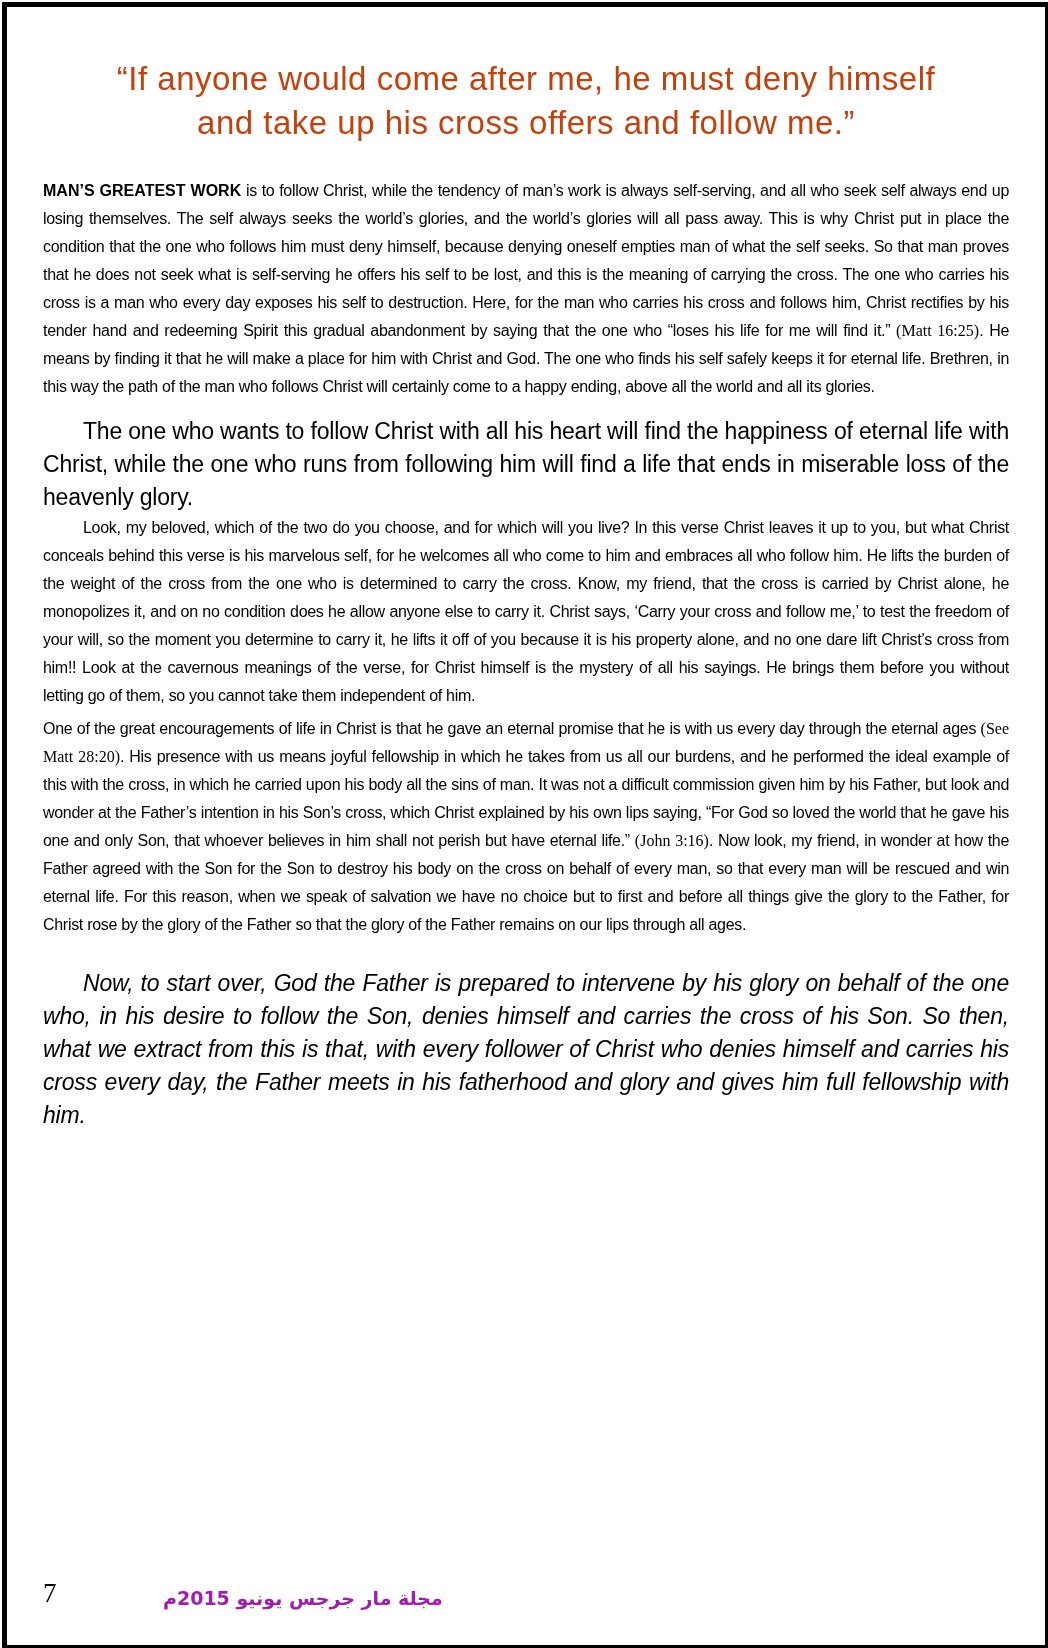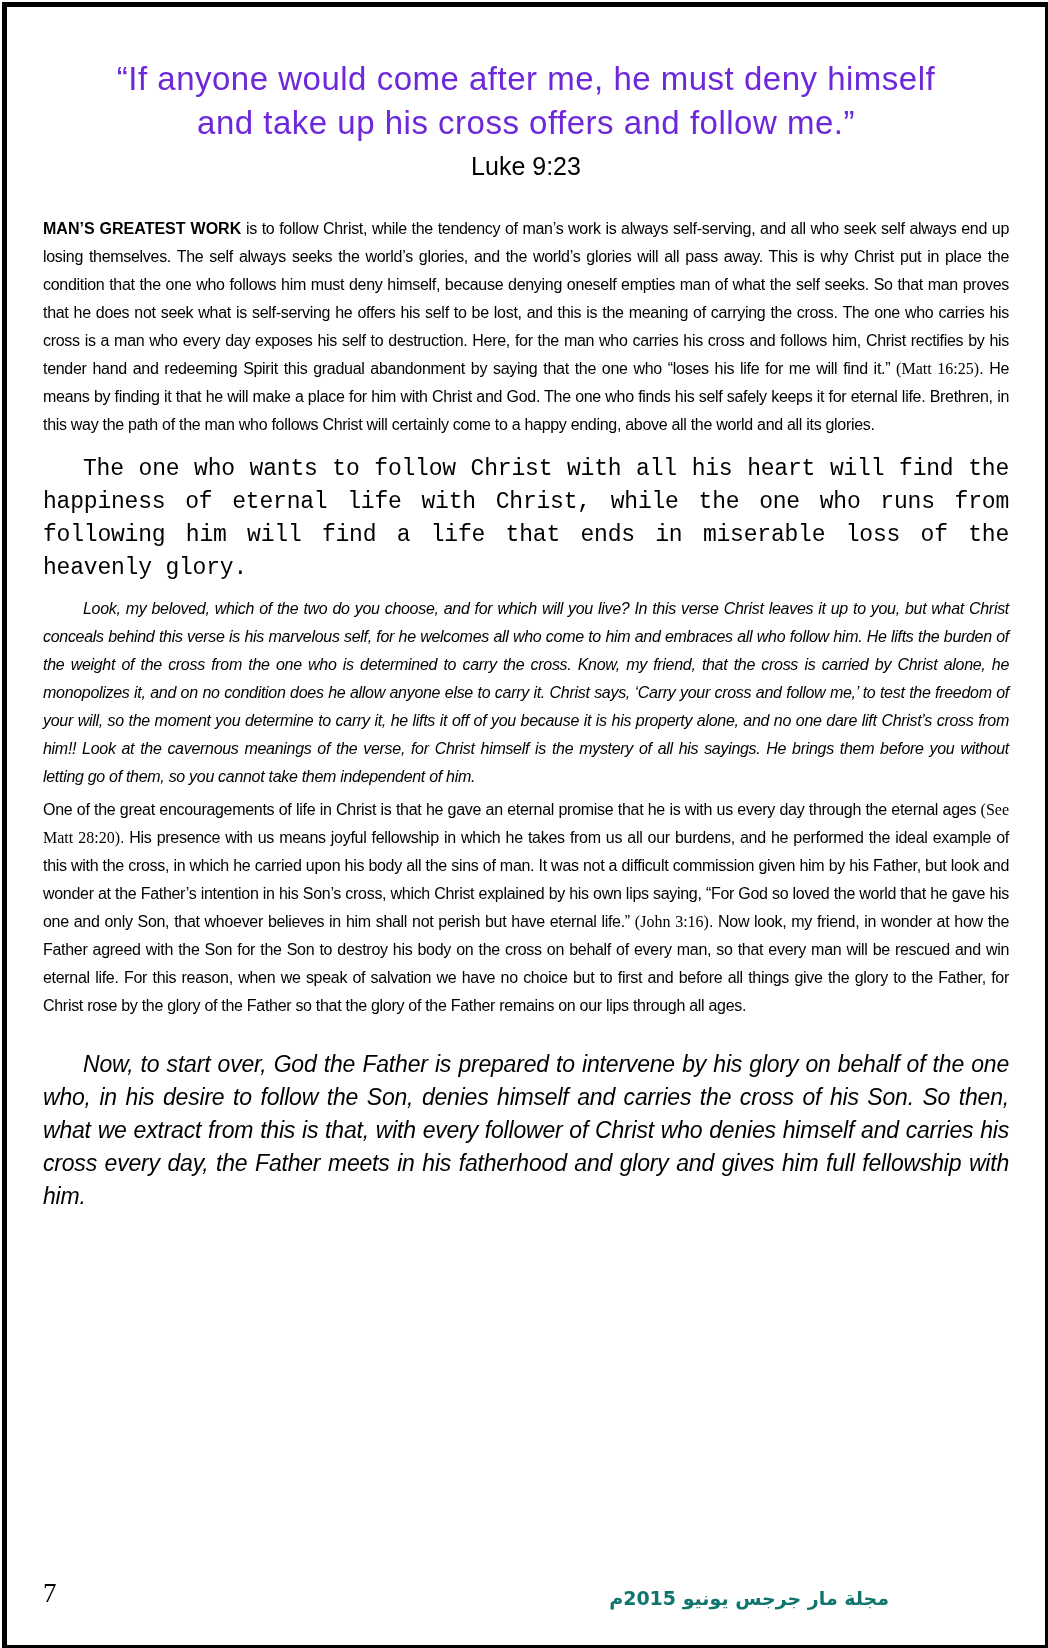"“If anyone would come after" .title-line { color: #6d28d9 -> #c2410c }
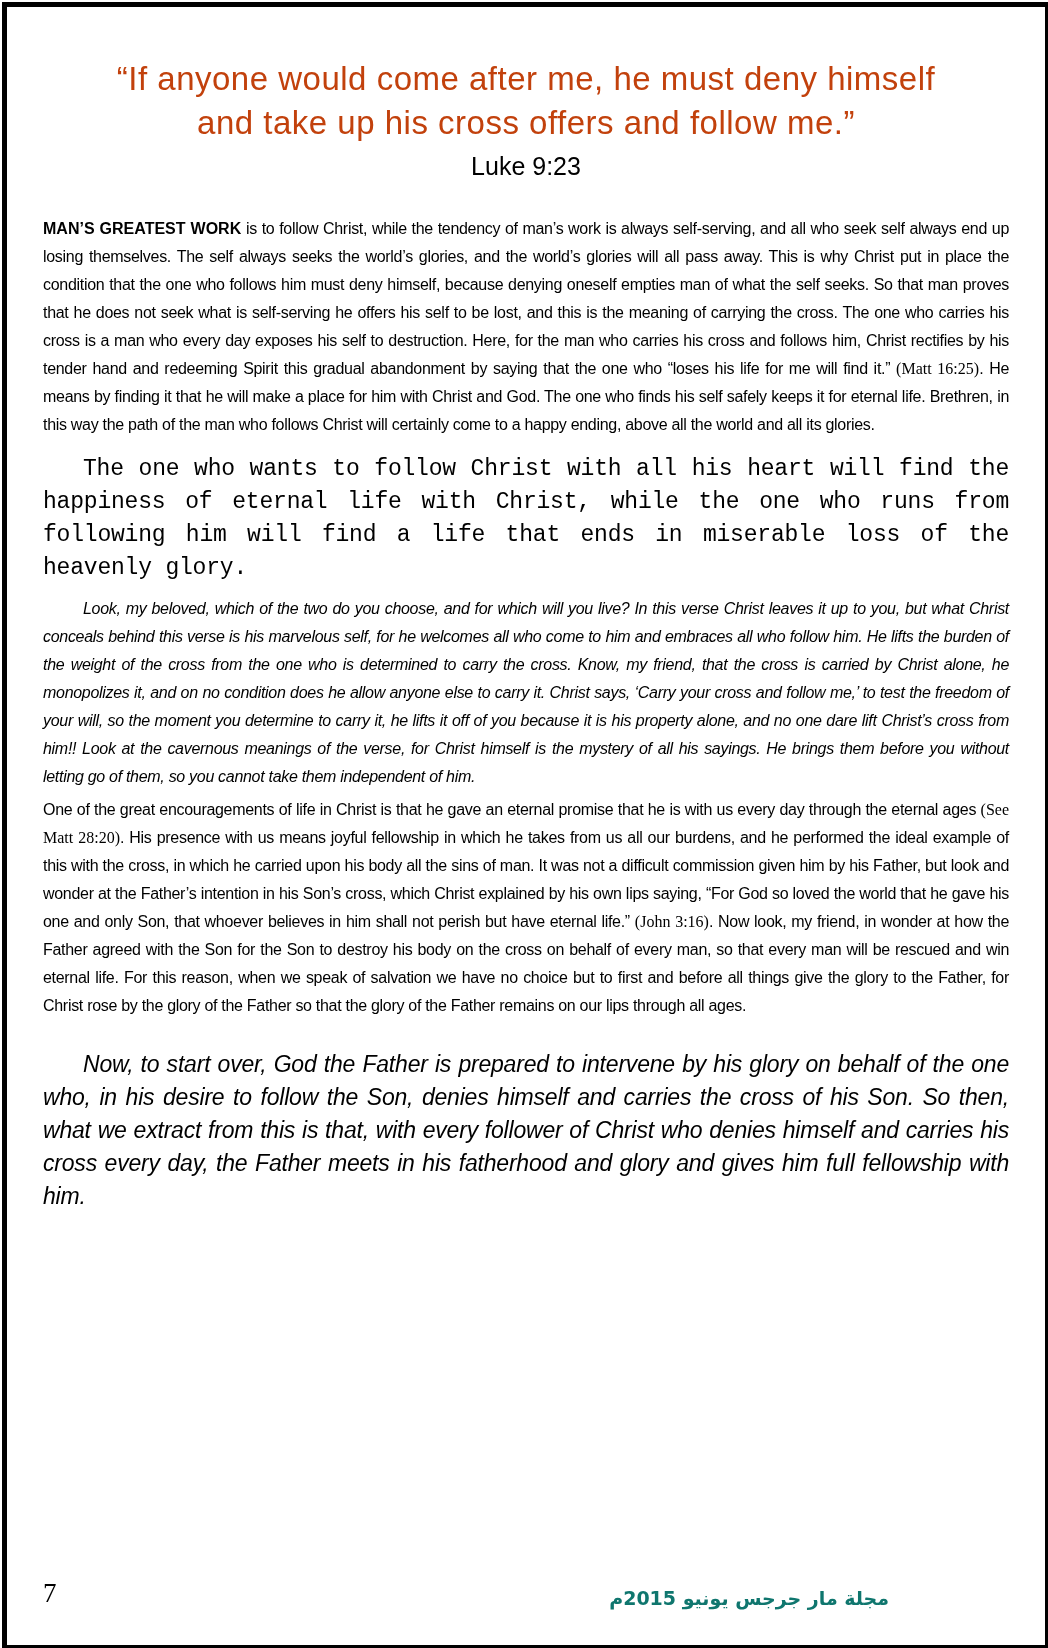"Luke 9:23" div.title-ref { html: <div>Luke 9:23</div> -> none }
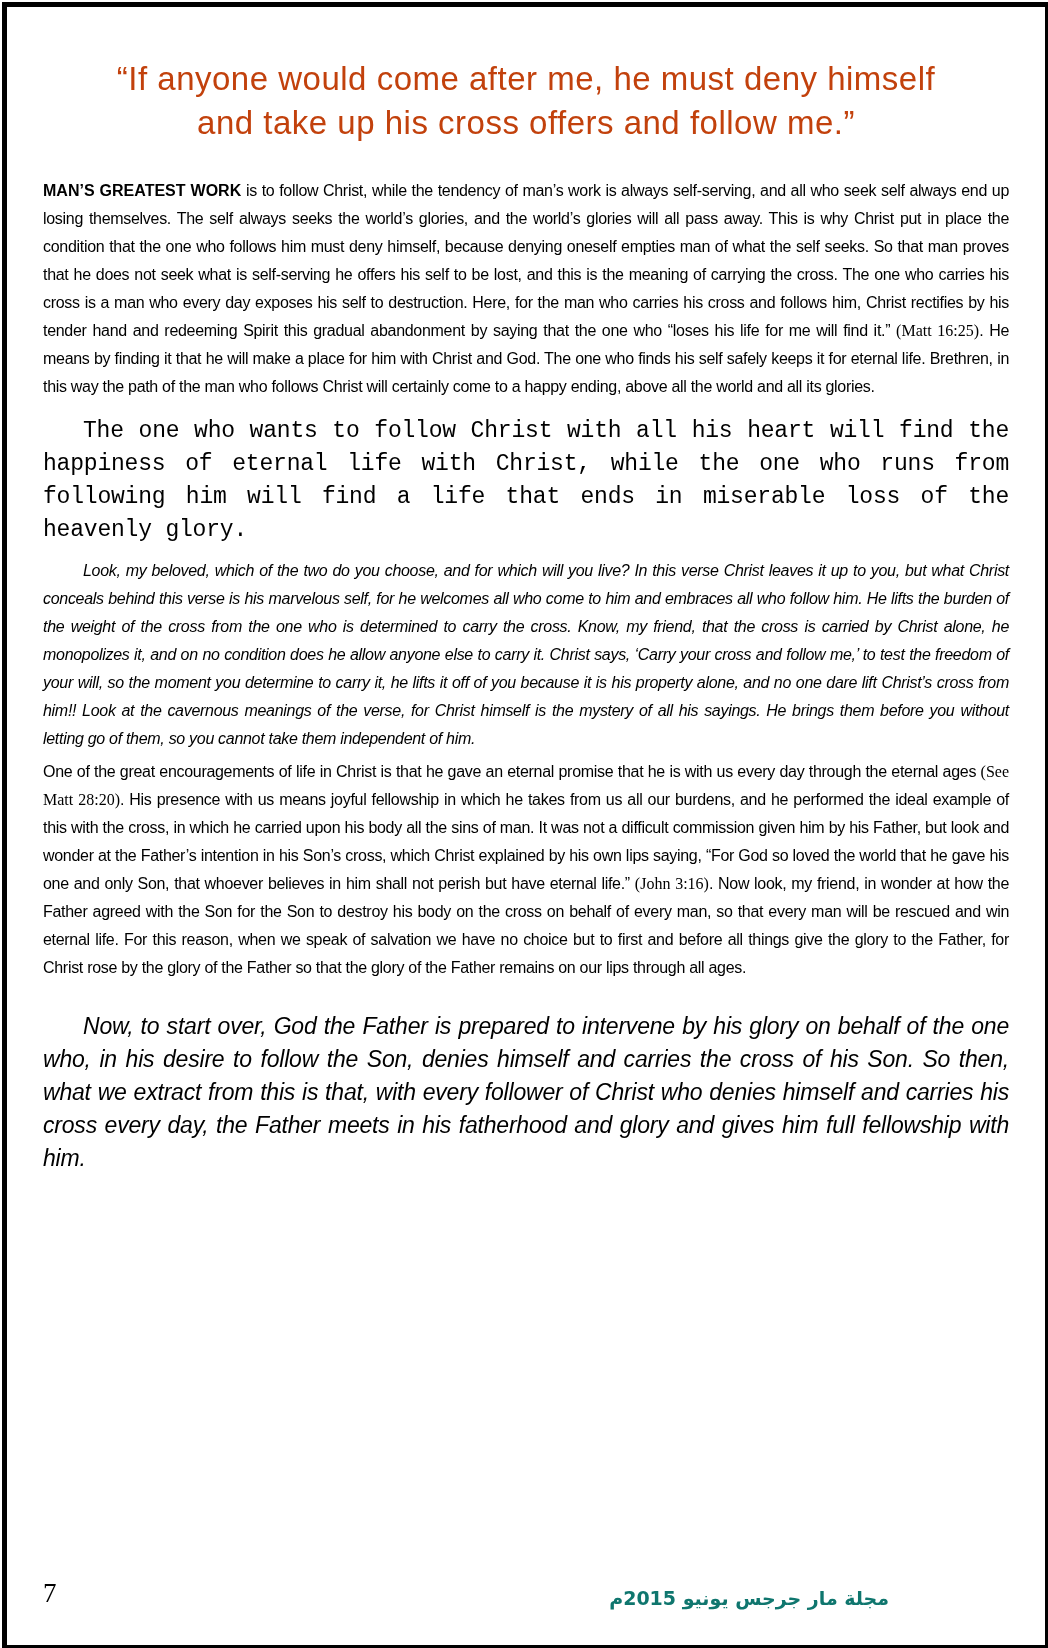"The one who wants to" .par-2 { font-family: Liberation Mono, monospace -> none }
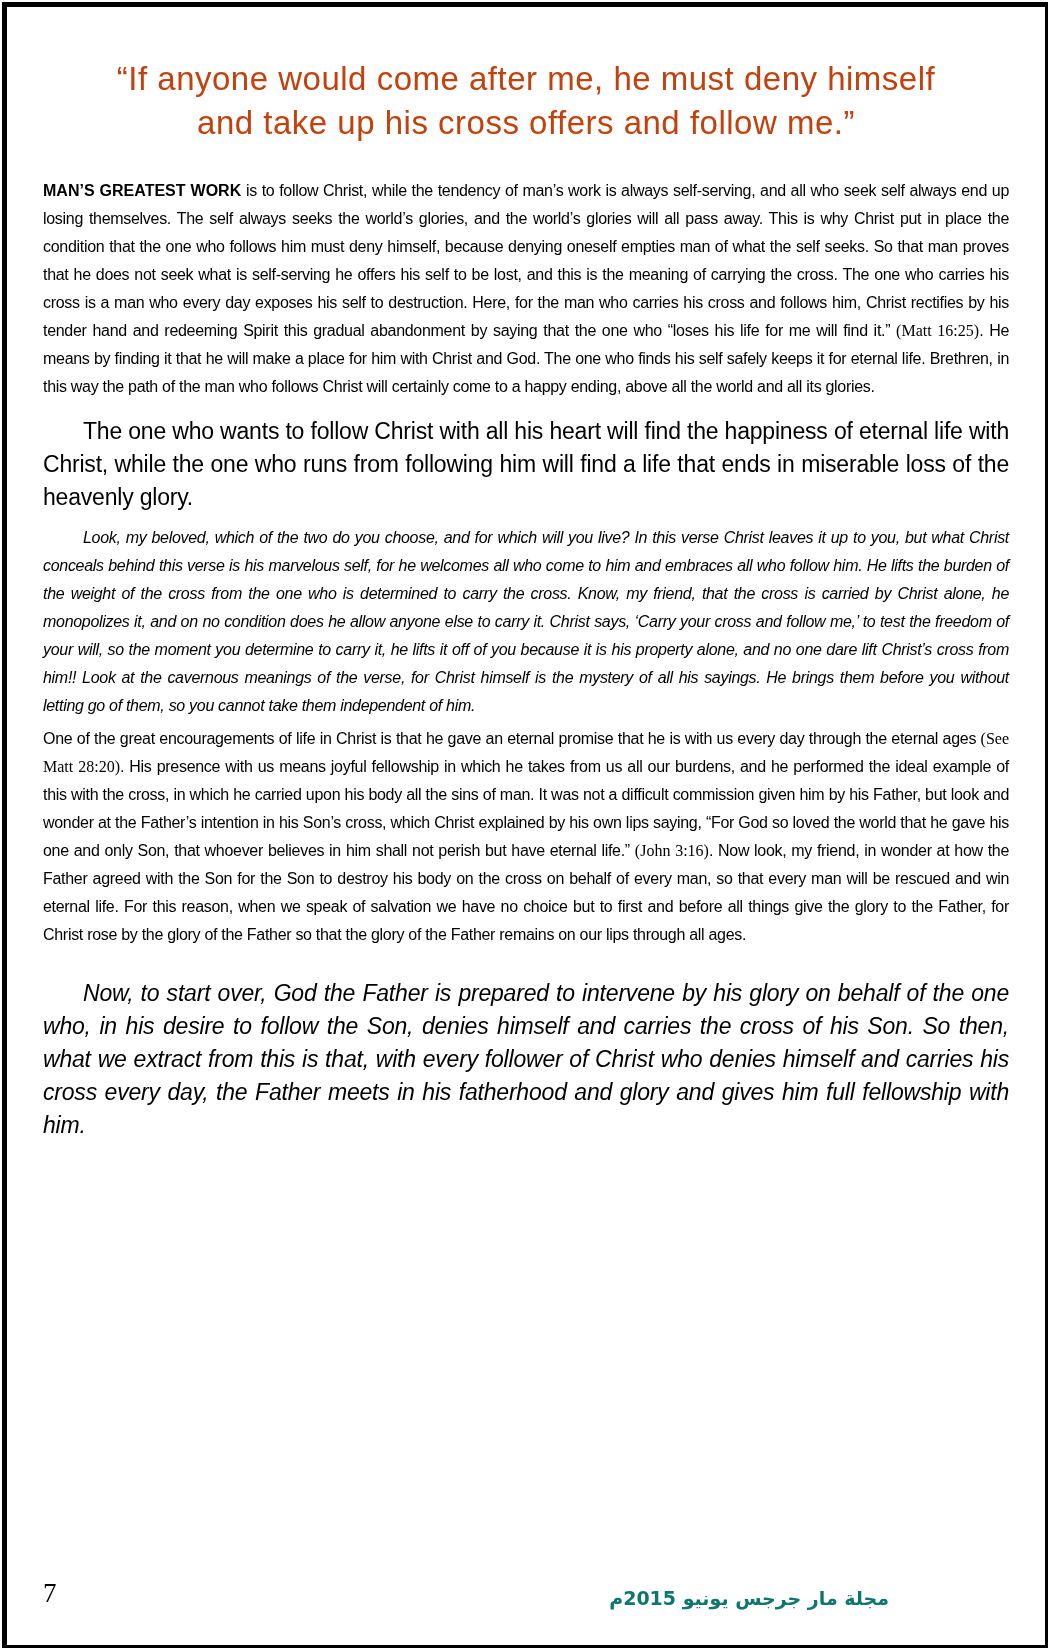"Look, my beloved, which of" .par-3 { font-style: italic -> none; margin-top: 10px -> none }
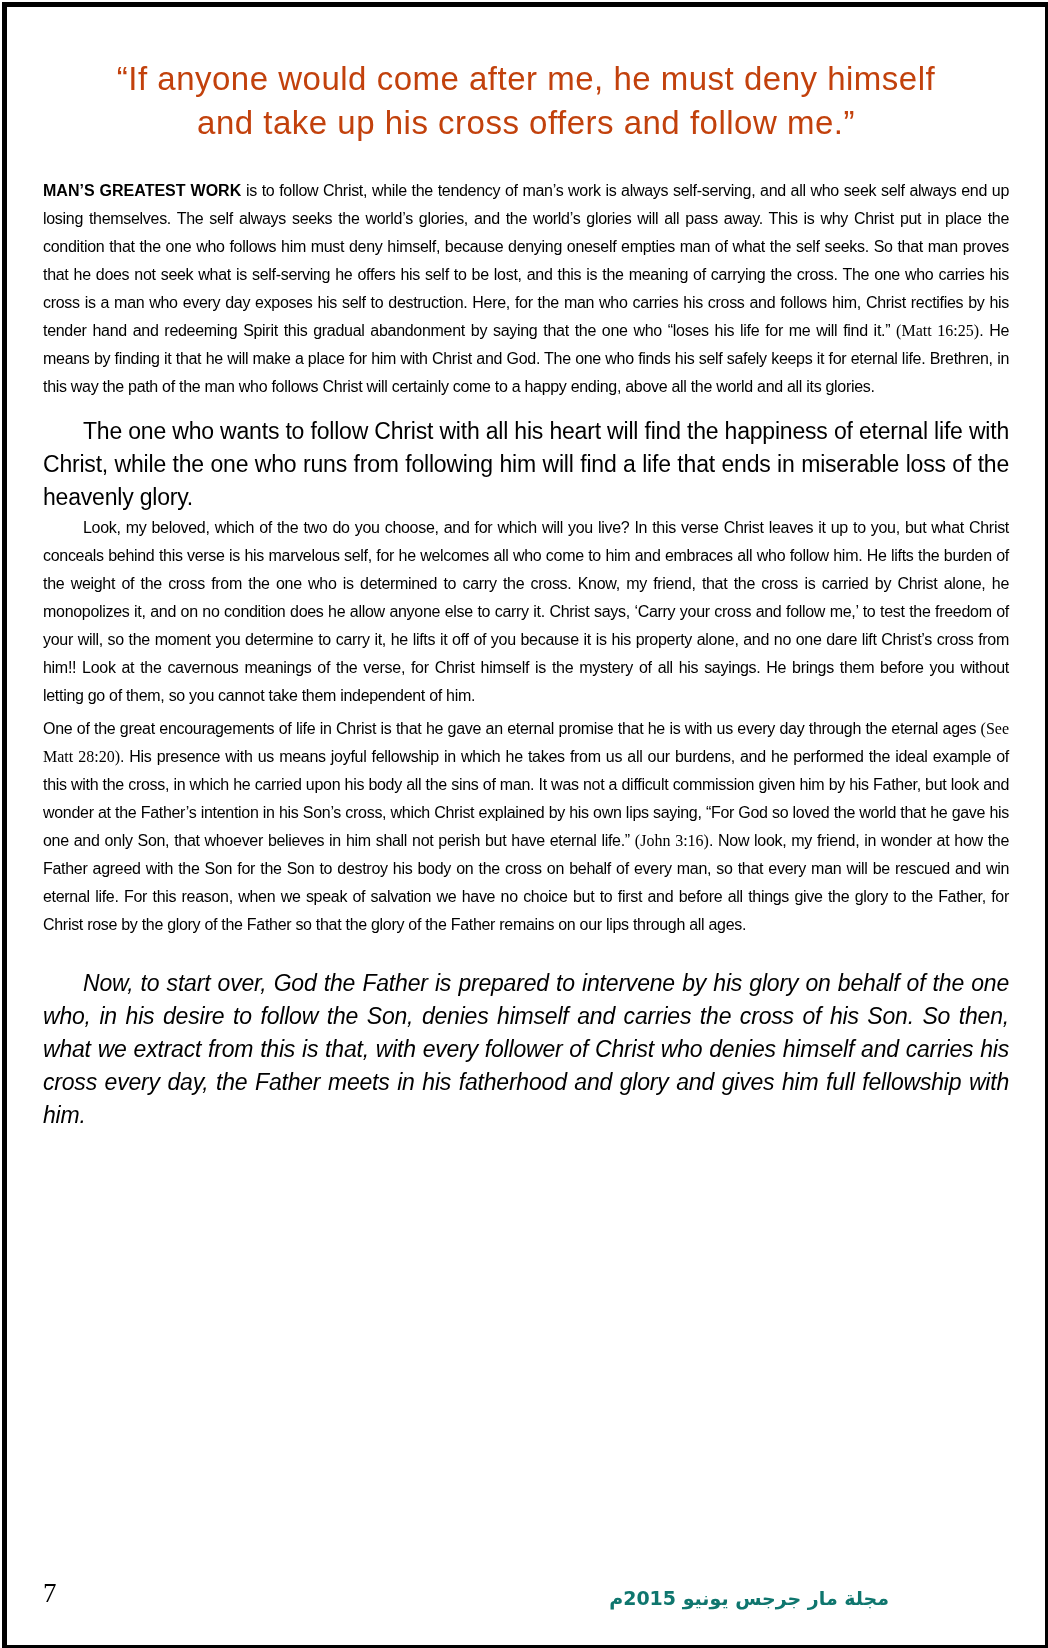"مجلة مار جرجس يونيو 2015م" .journal-title { color: #0f766e -> #a21caf; text-align: right -> left }
